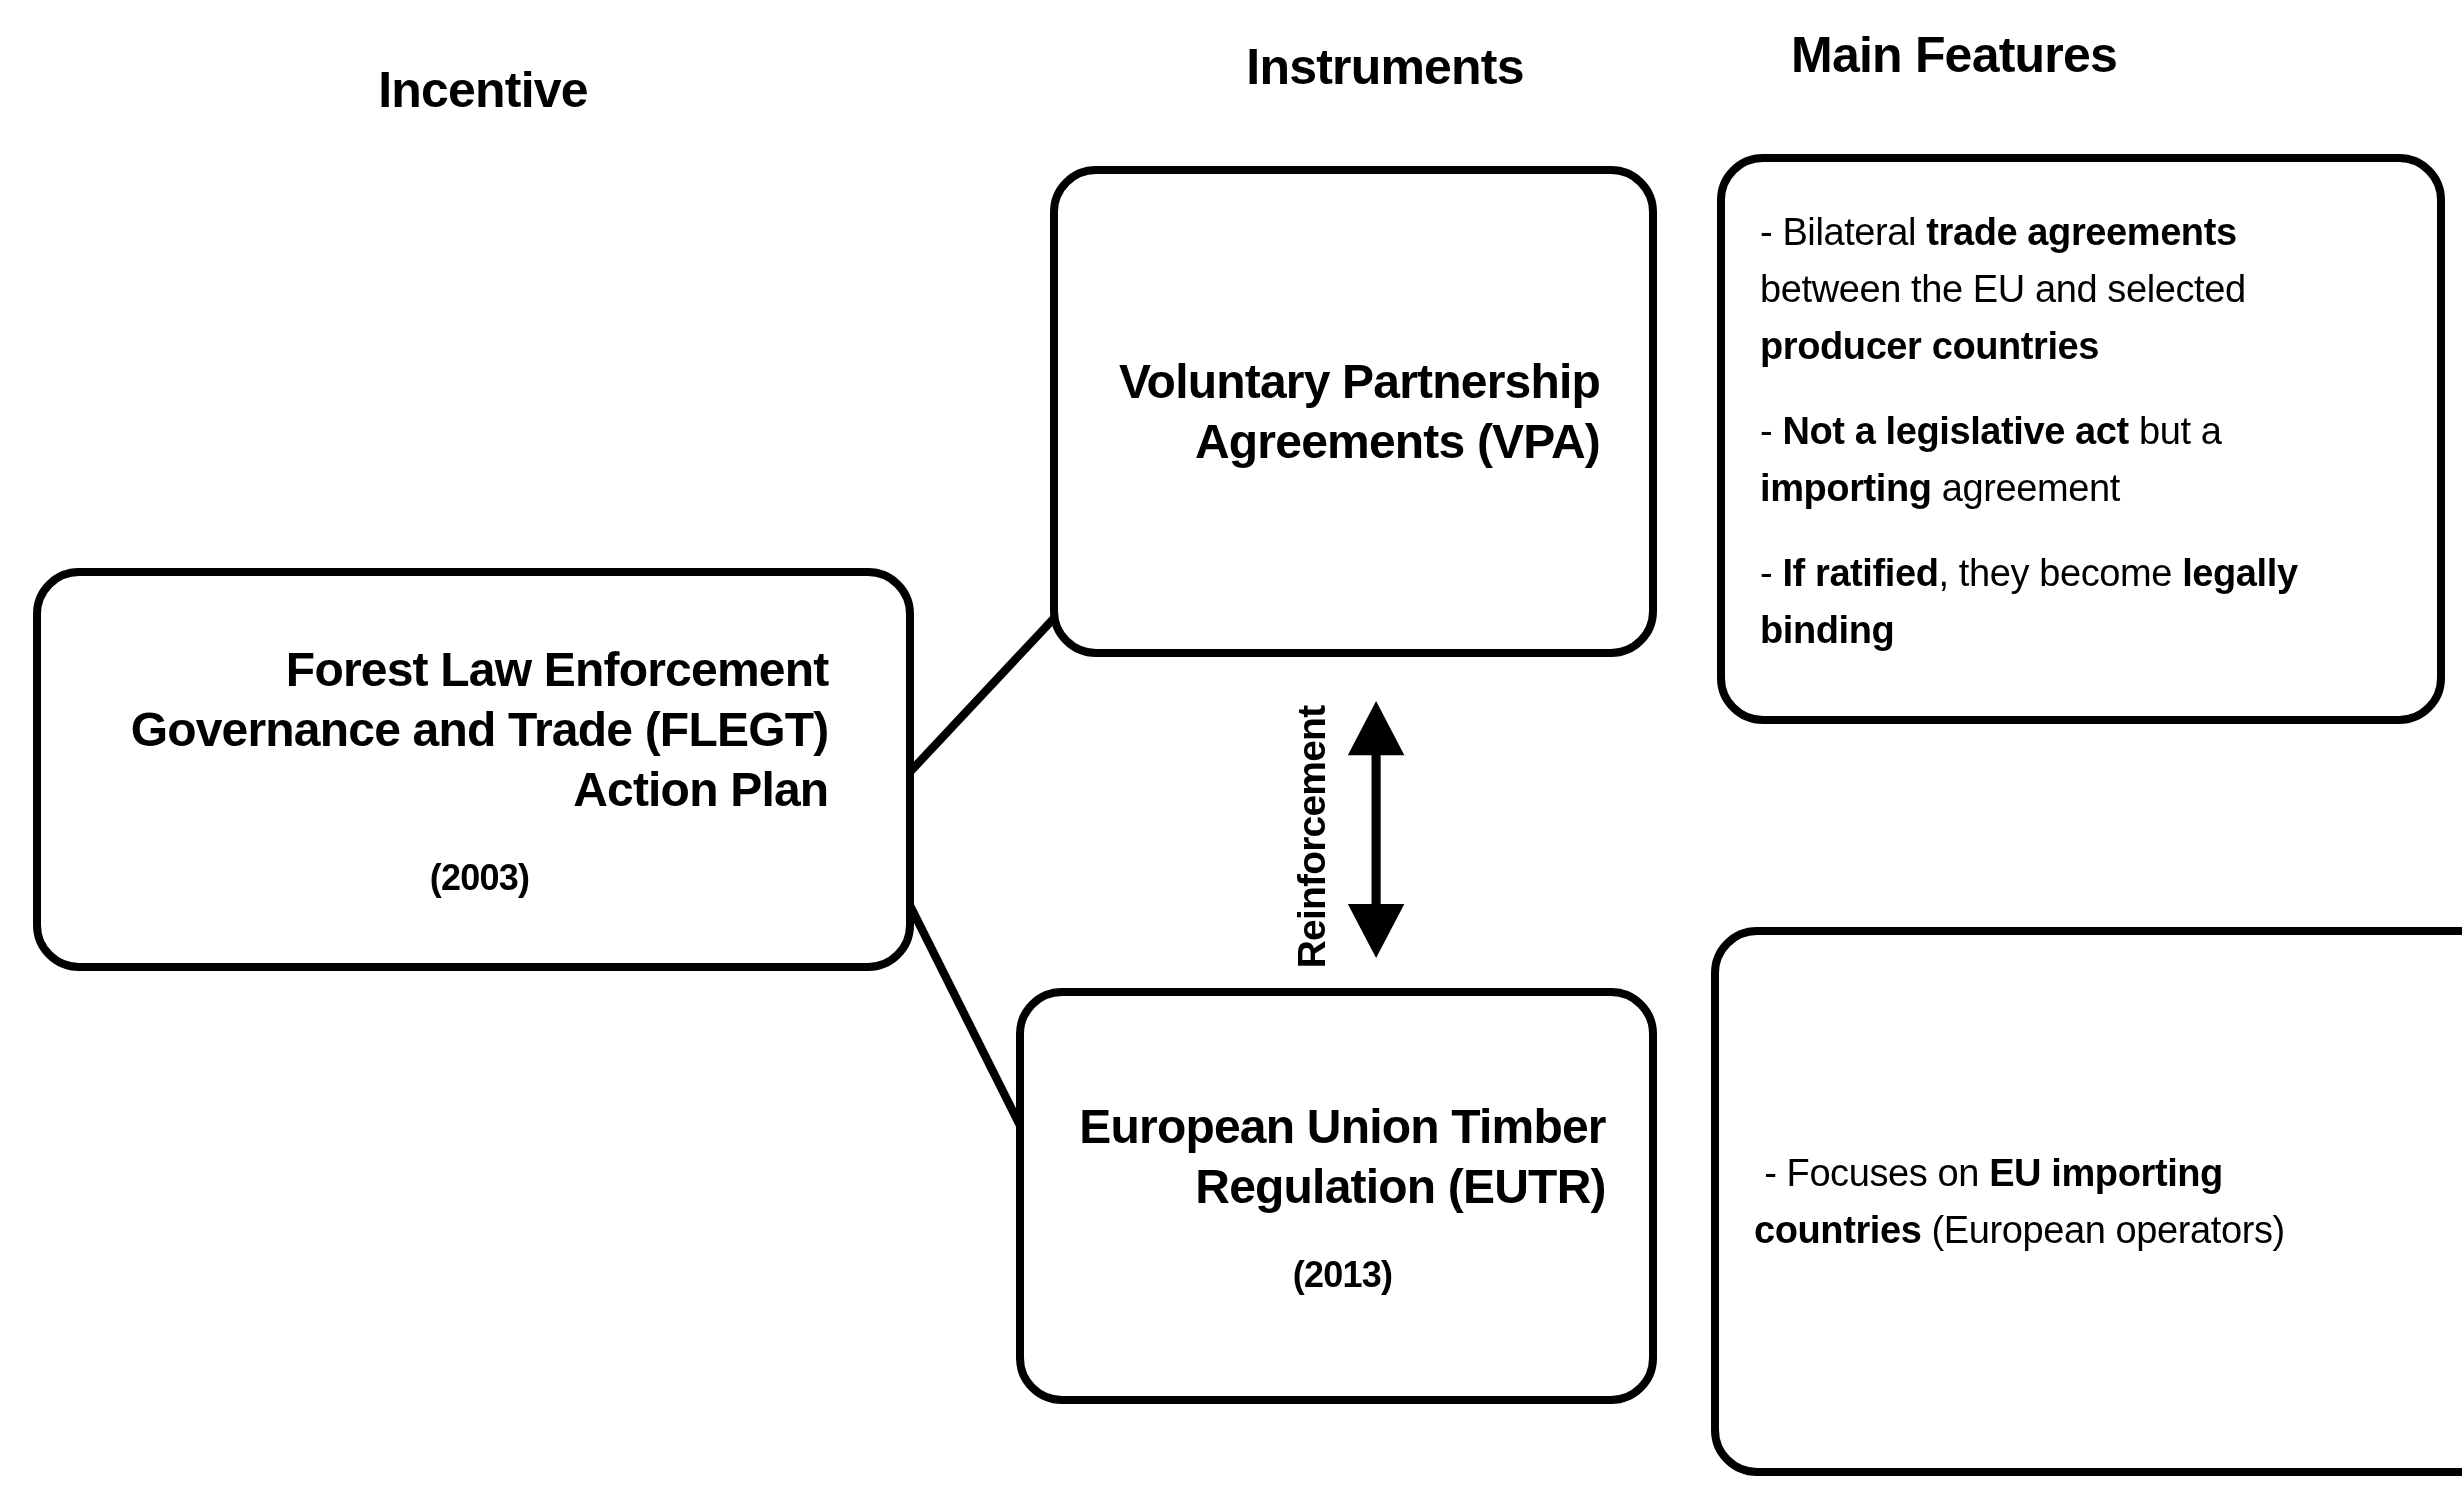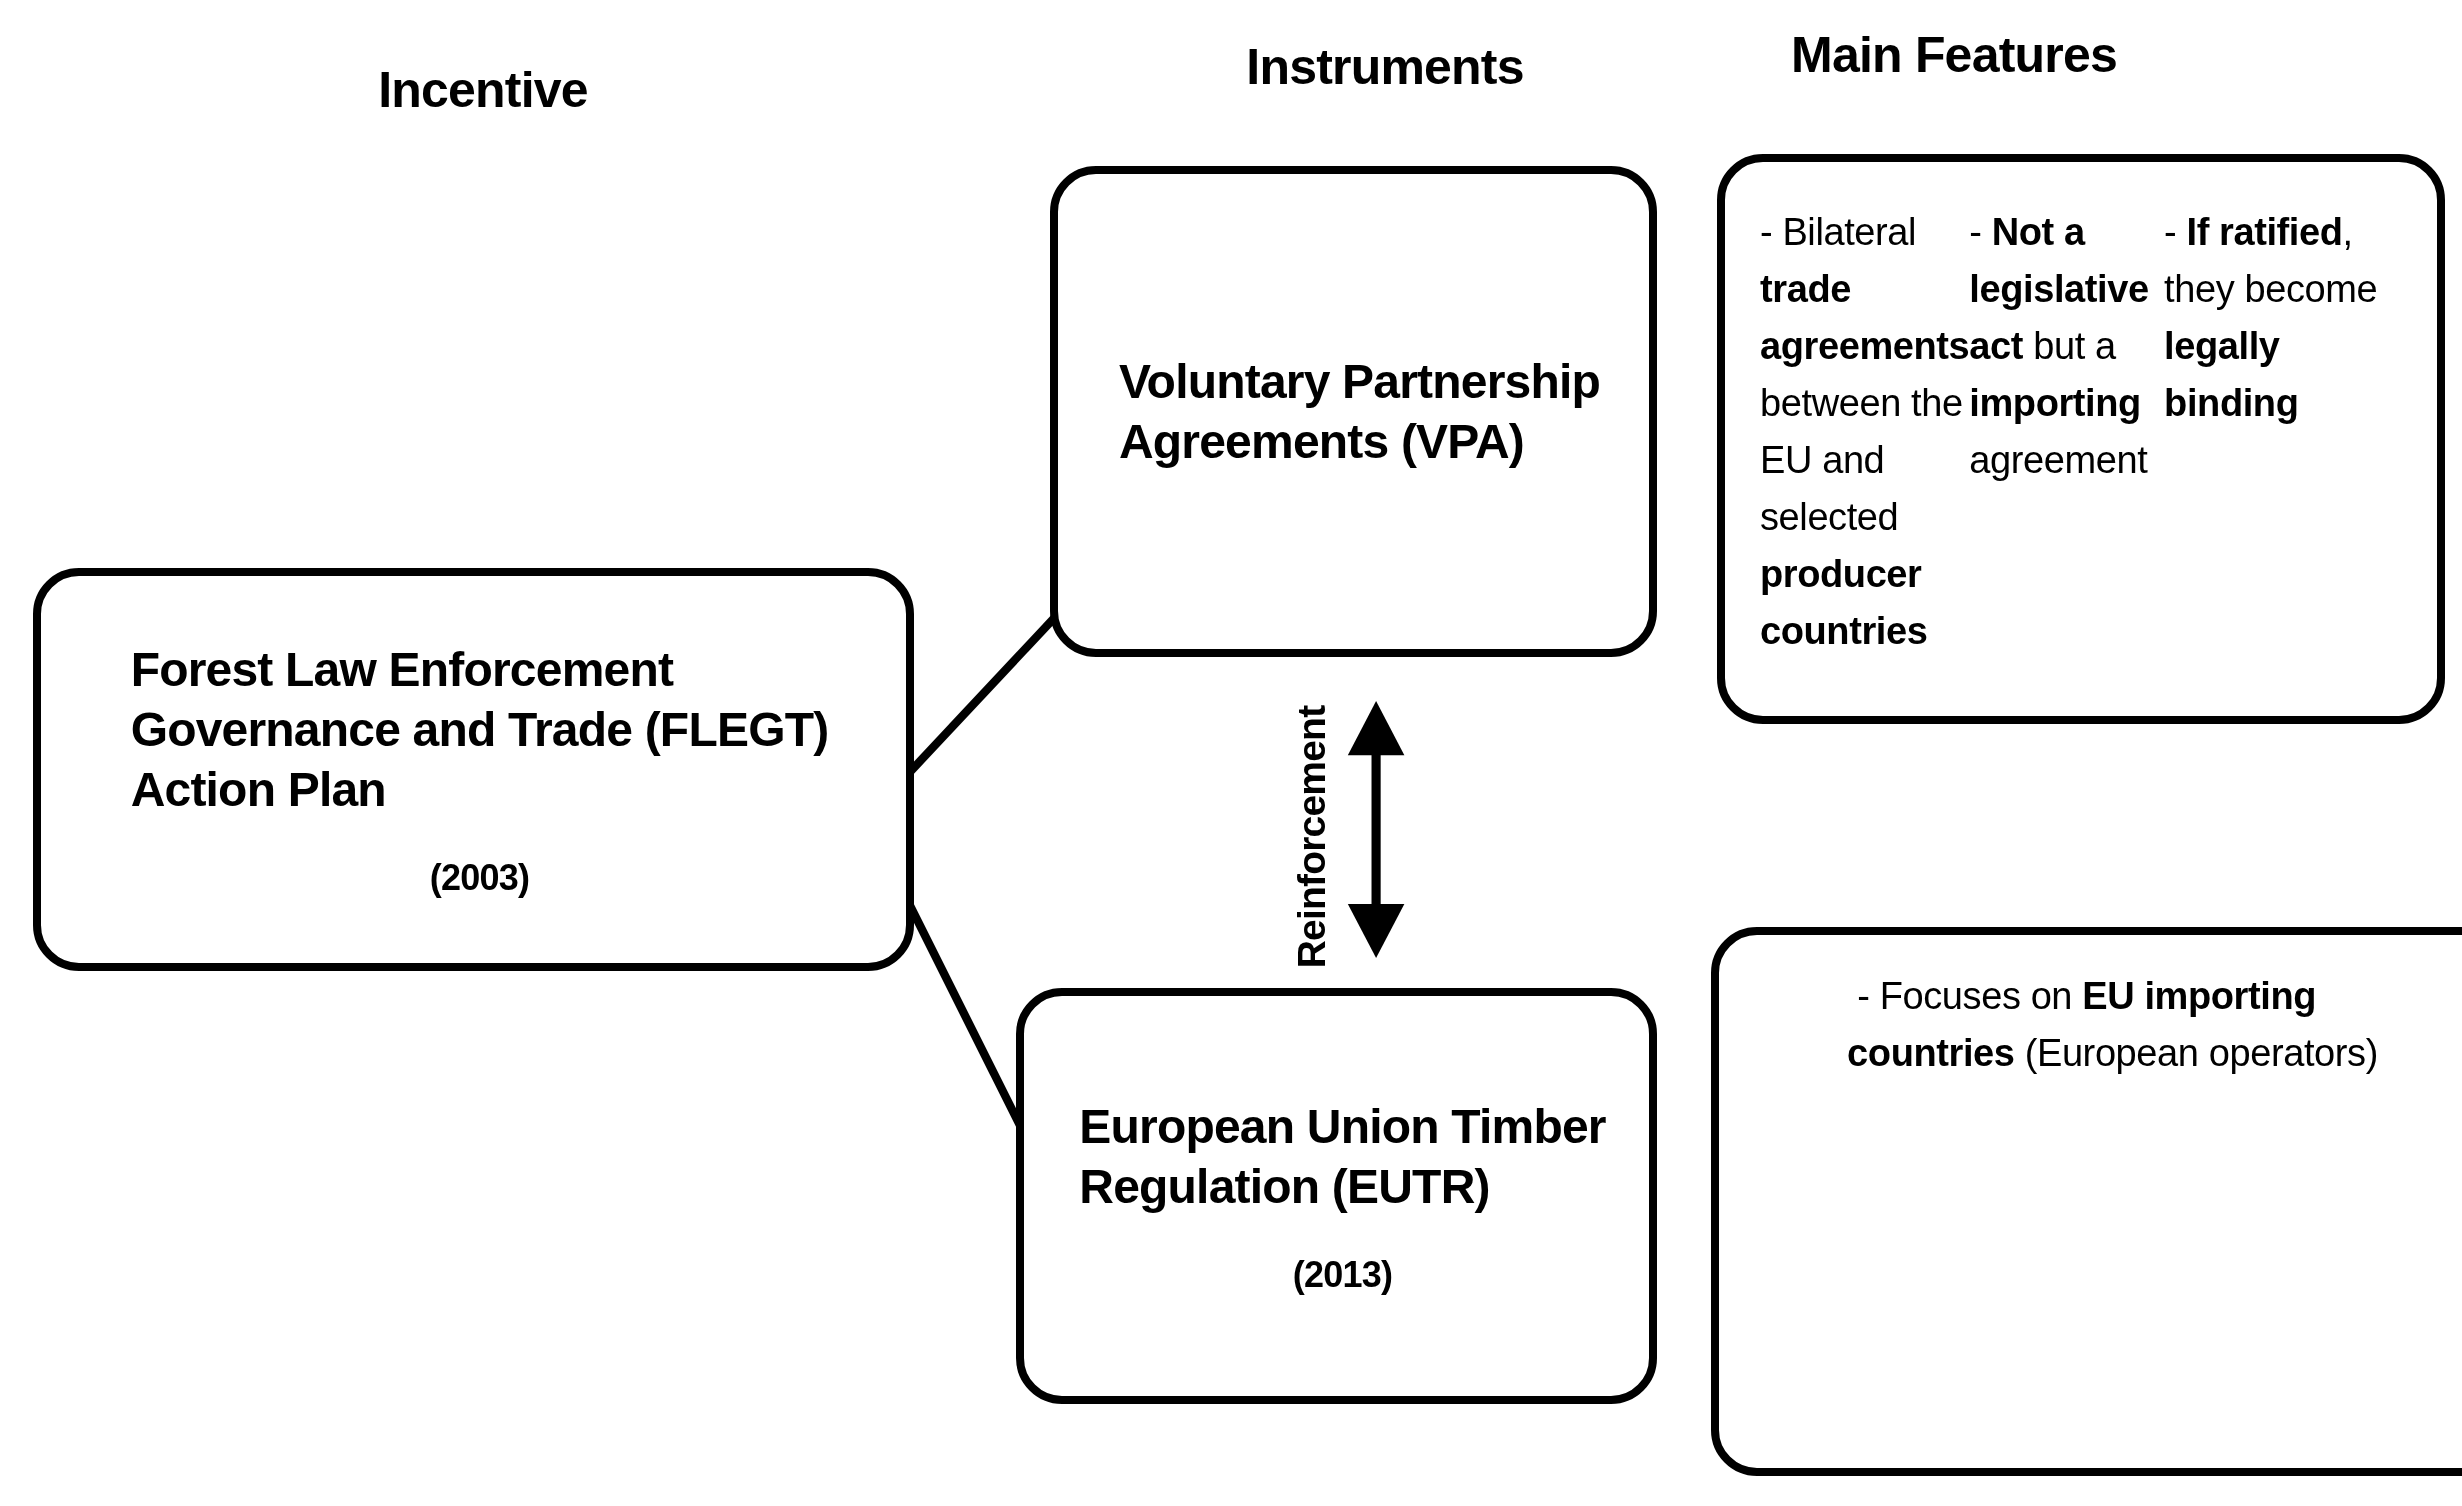"- Bilateral trade agreements" .features { flex-direction: row -> column }
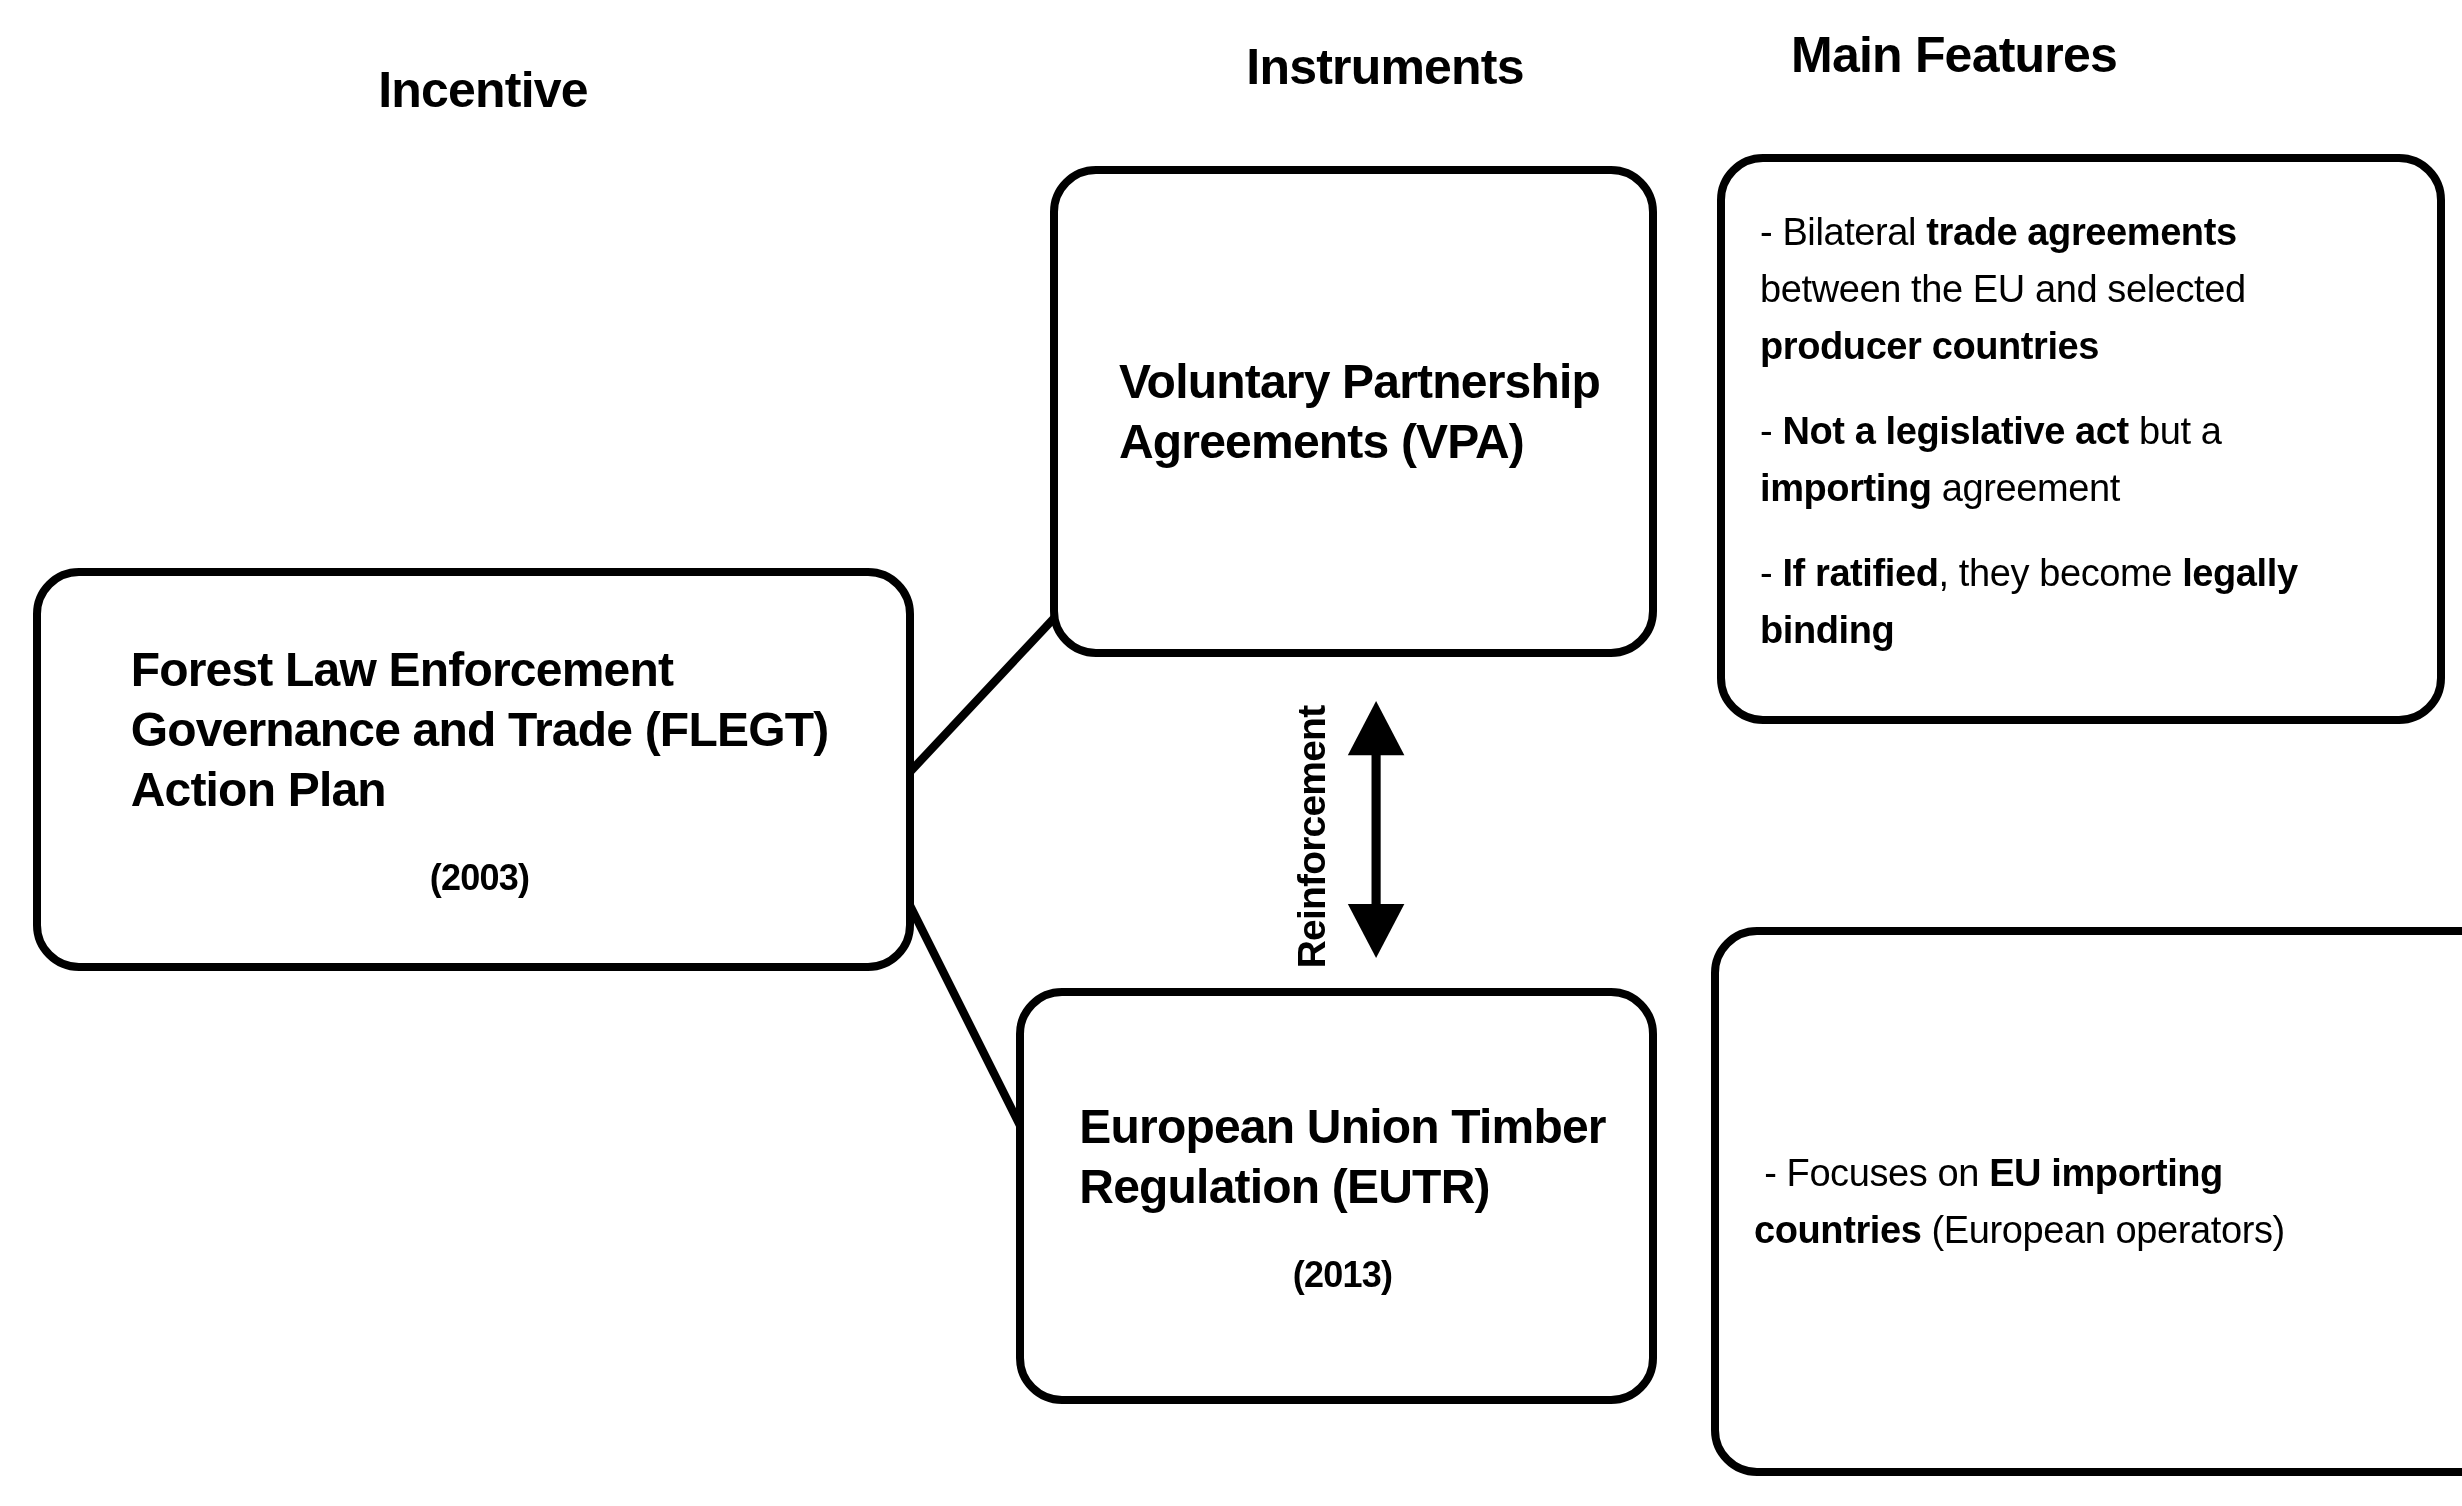"Voluntary Partnership" .box.center { text-align: left -> right }
